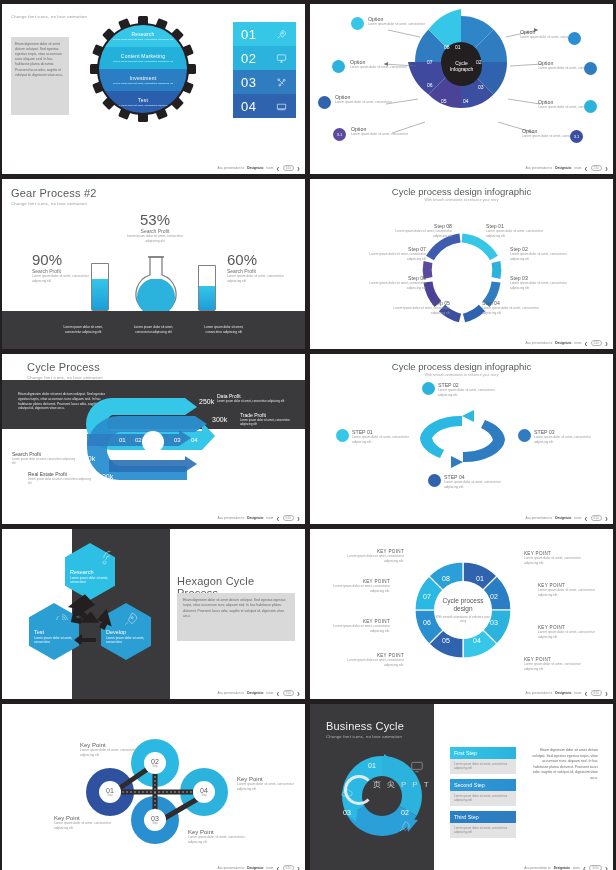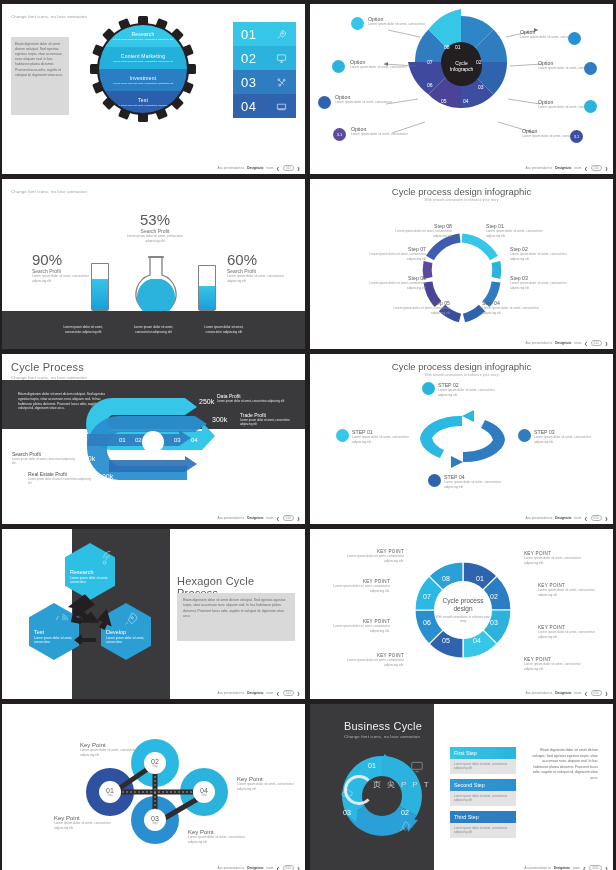"Gear Process #2" div.s-title { html: none -> <div>Gear Process #2</div> }
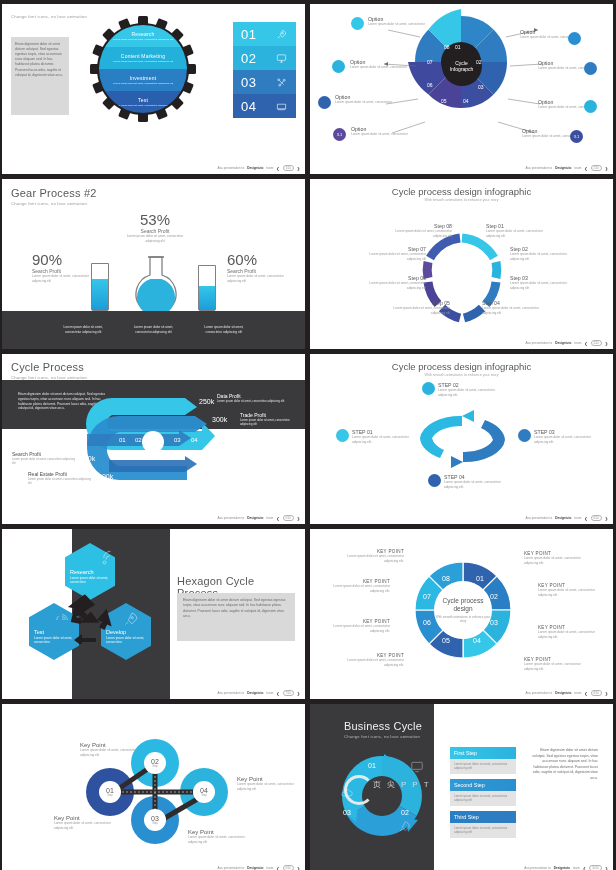"Cycle Process" div { padding: 7px 9px 0 -> 7px 25px 0 }
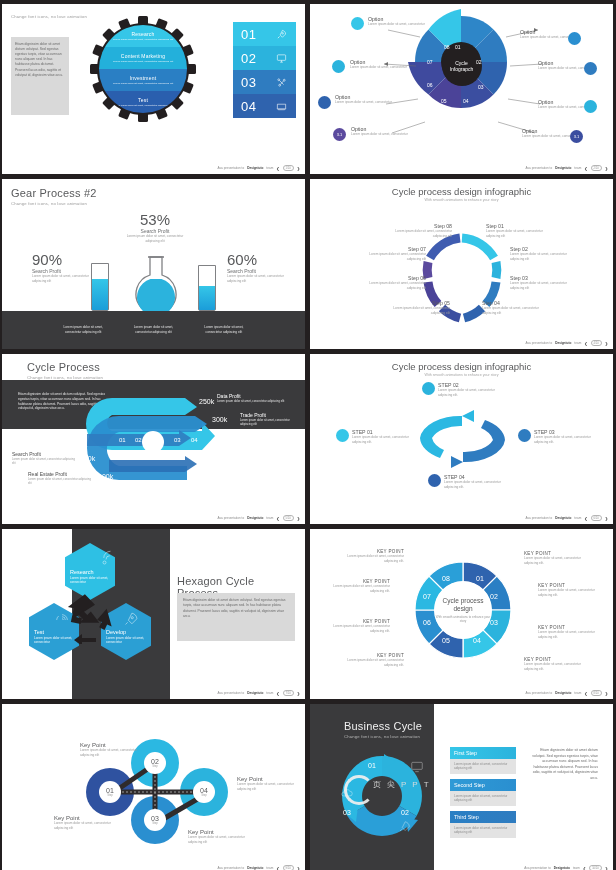"Business Cycle" div { left: 34px -> 16px }
